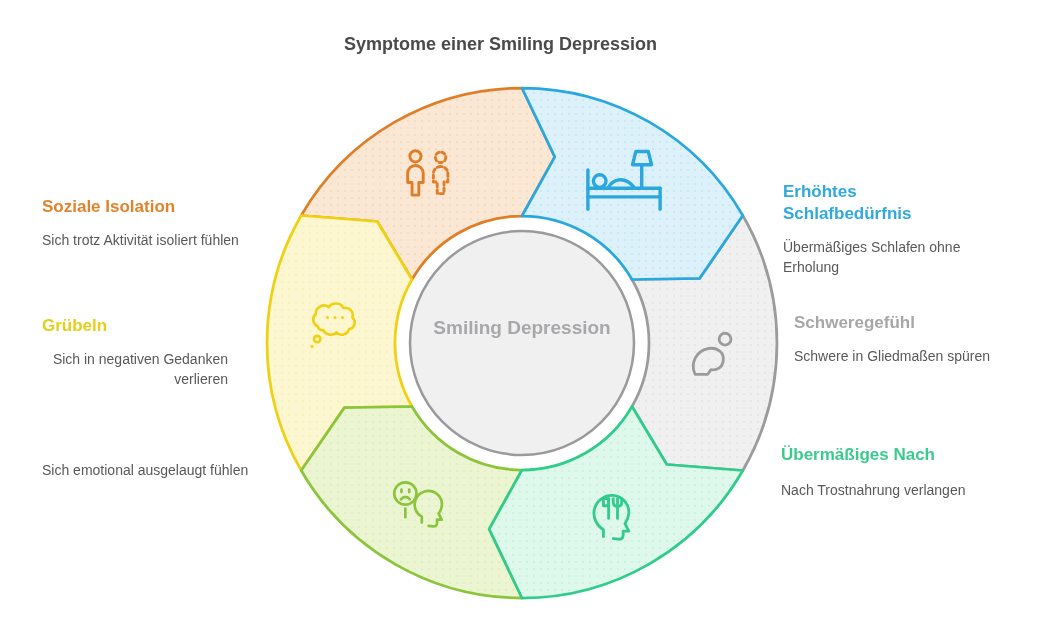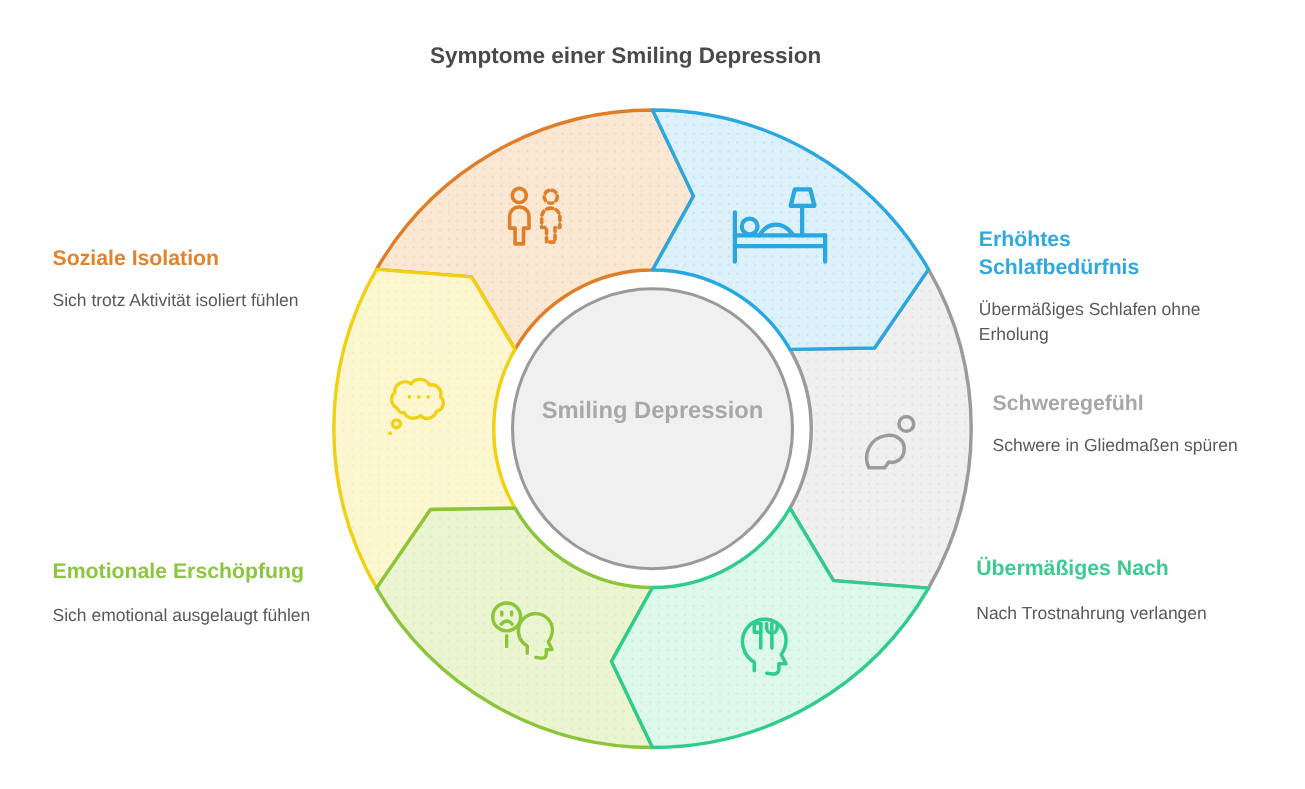"Grübeln" div.label-block { html: none -> <div> <div>Grübeln</div> <div>Sich in negativen Gedanken verlieren</div> </div> }
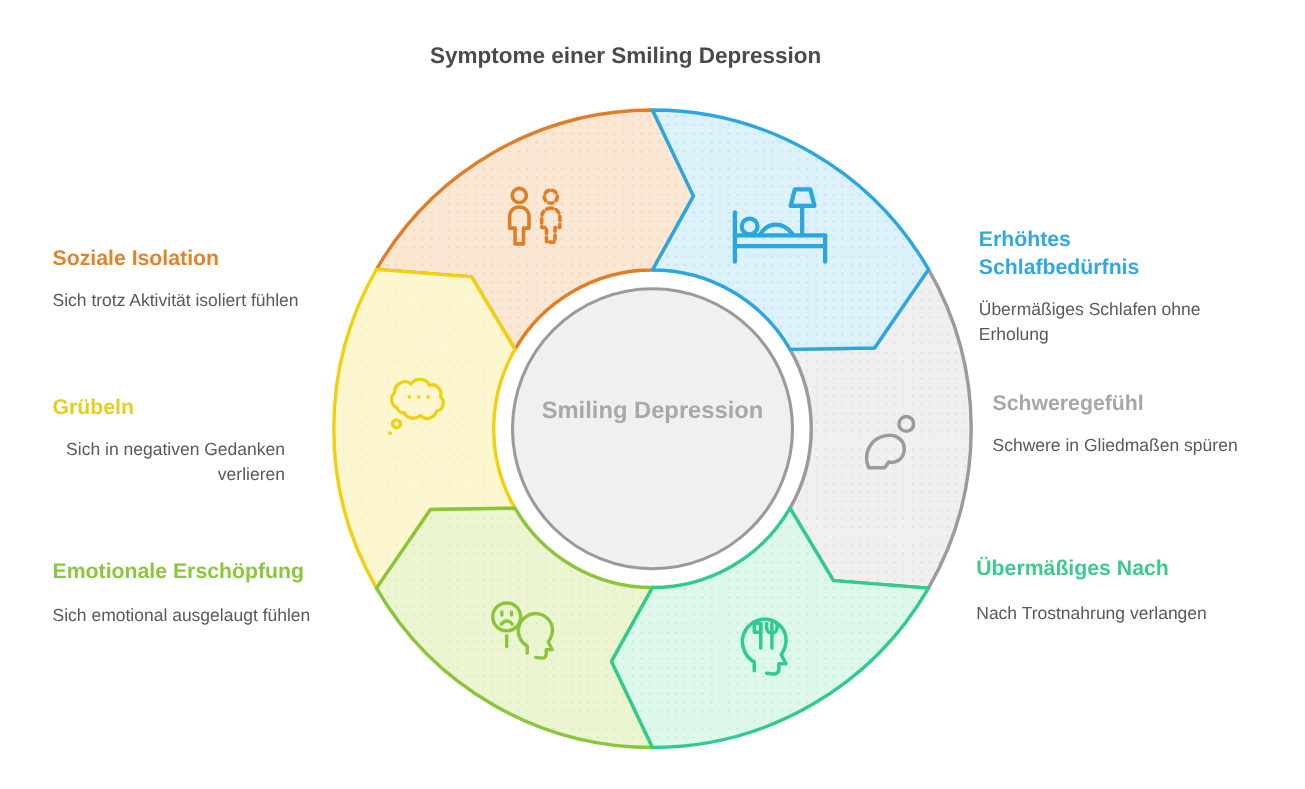"Emotionale Erschöpfung" div.label-heading { html: <div>Emotionale Erschöpfung</div> -> none }
